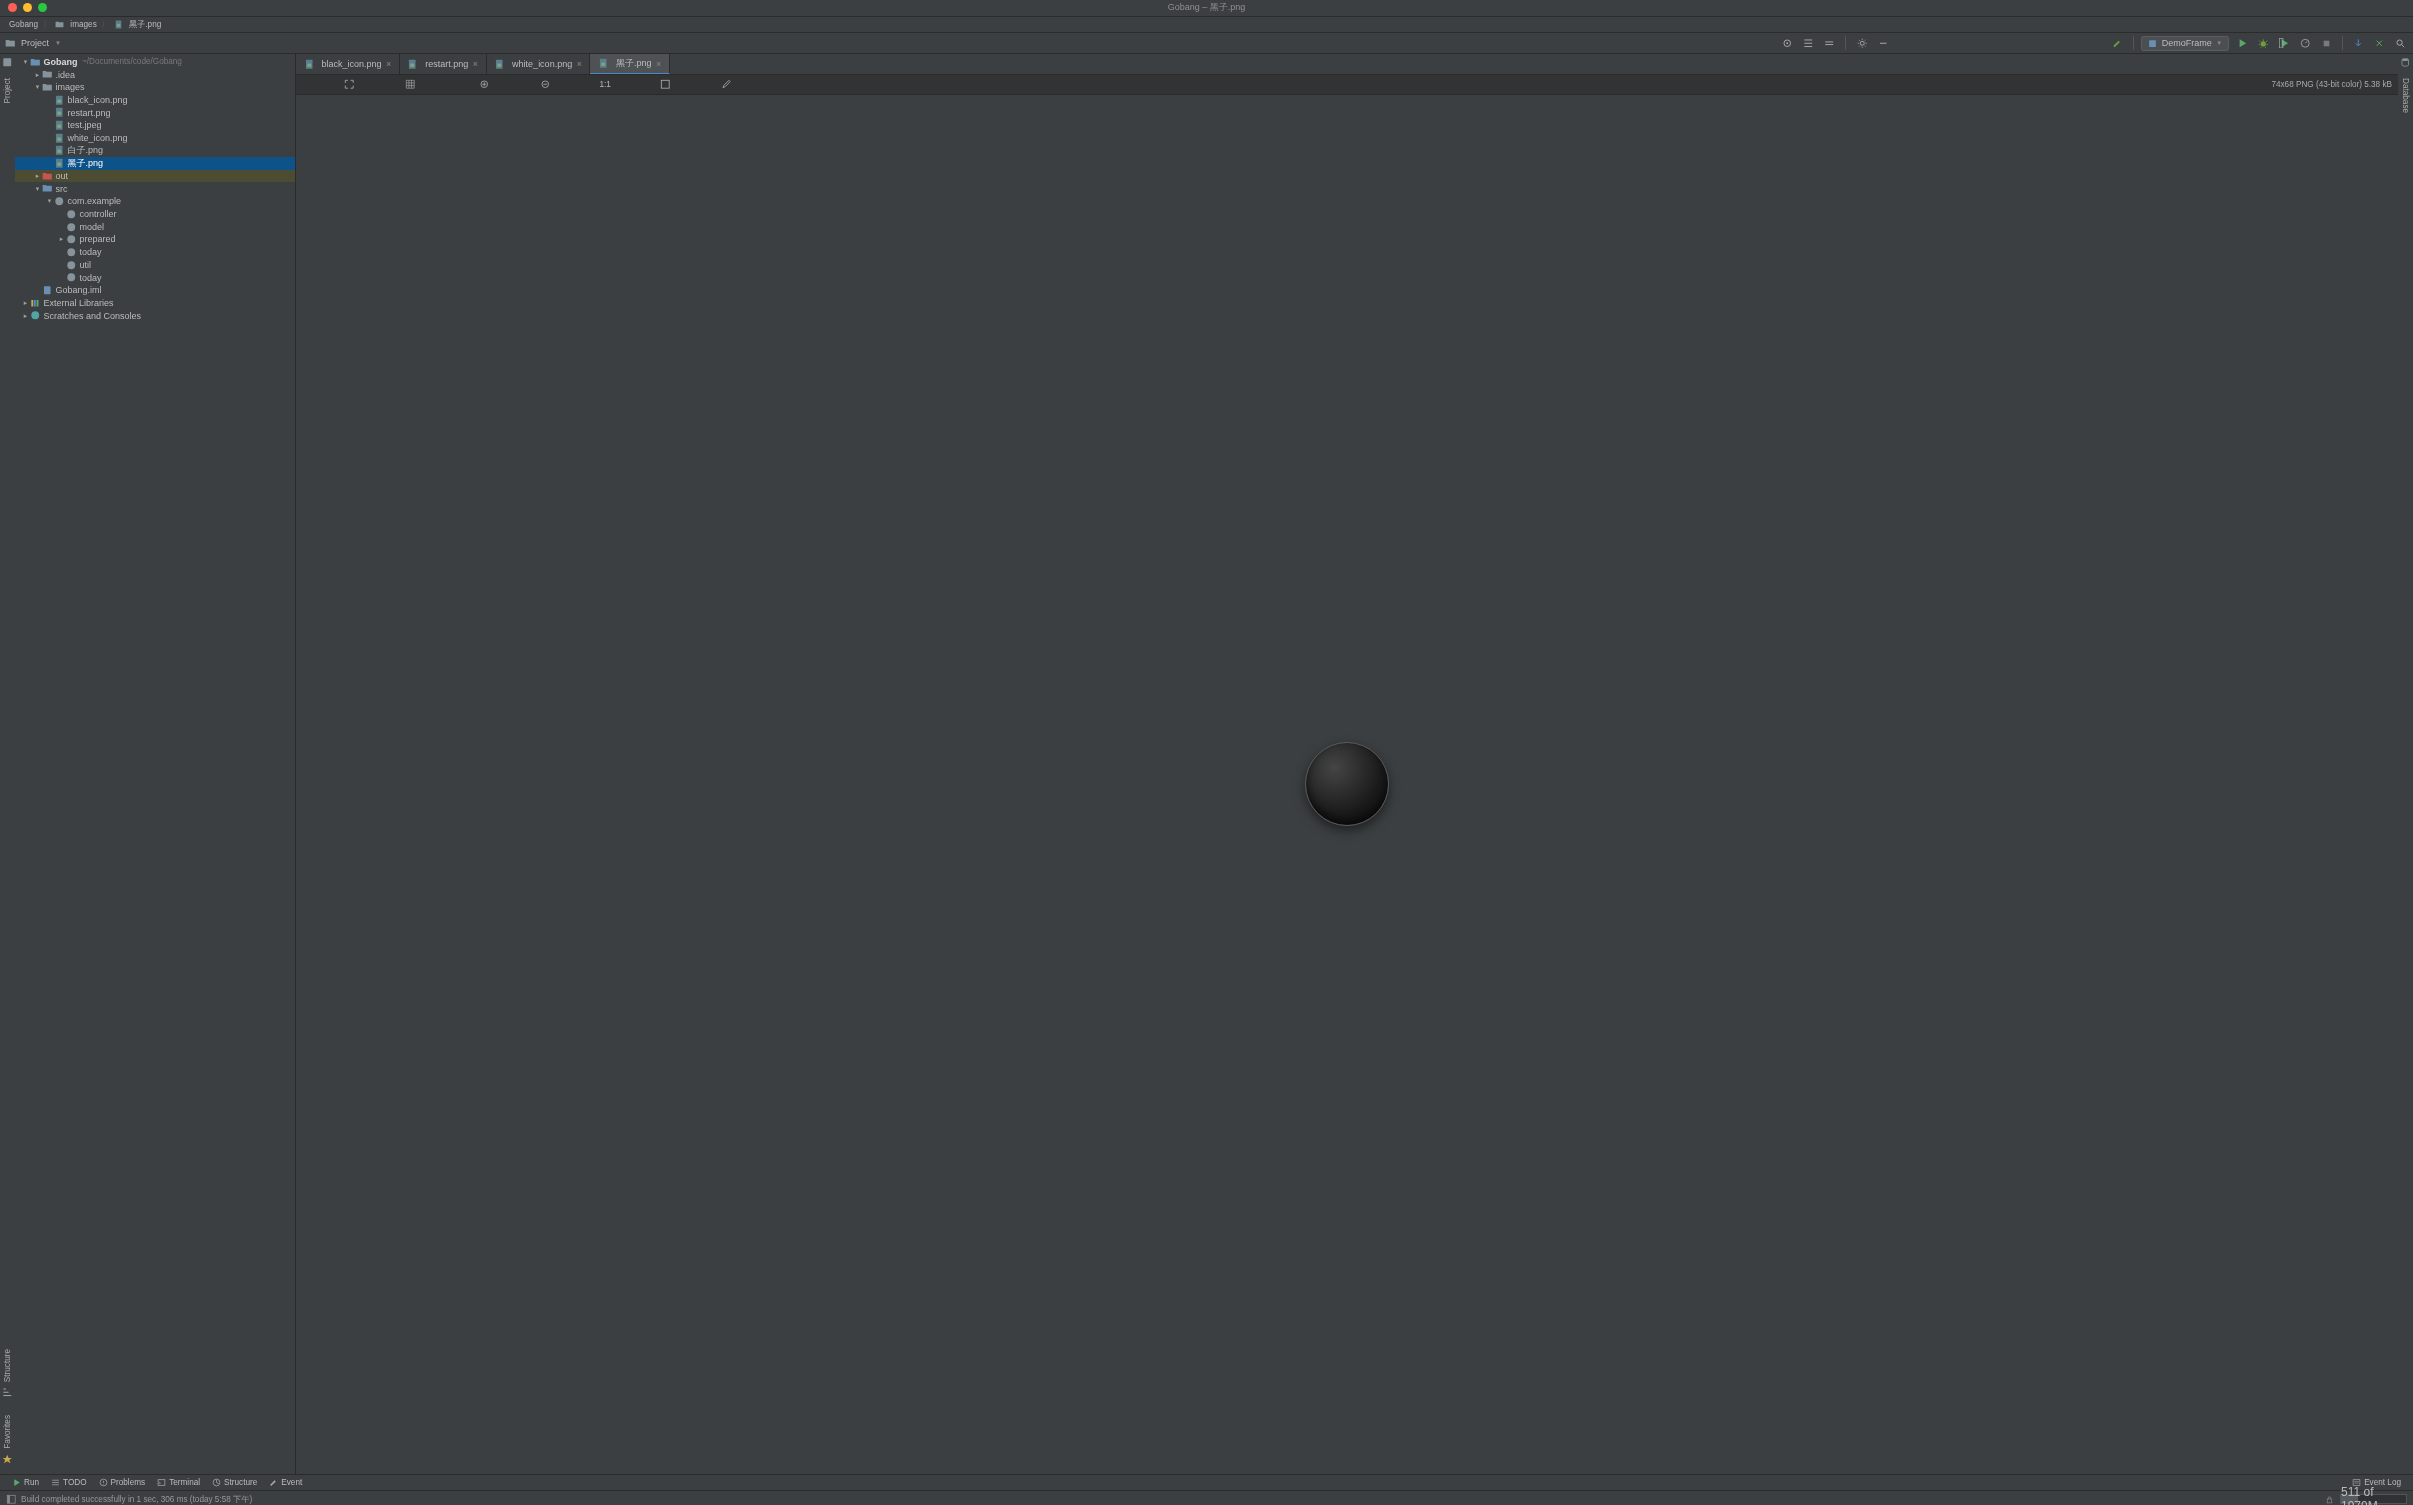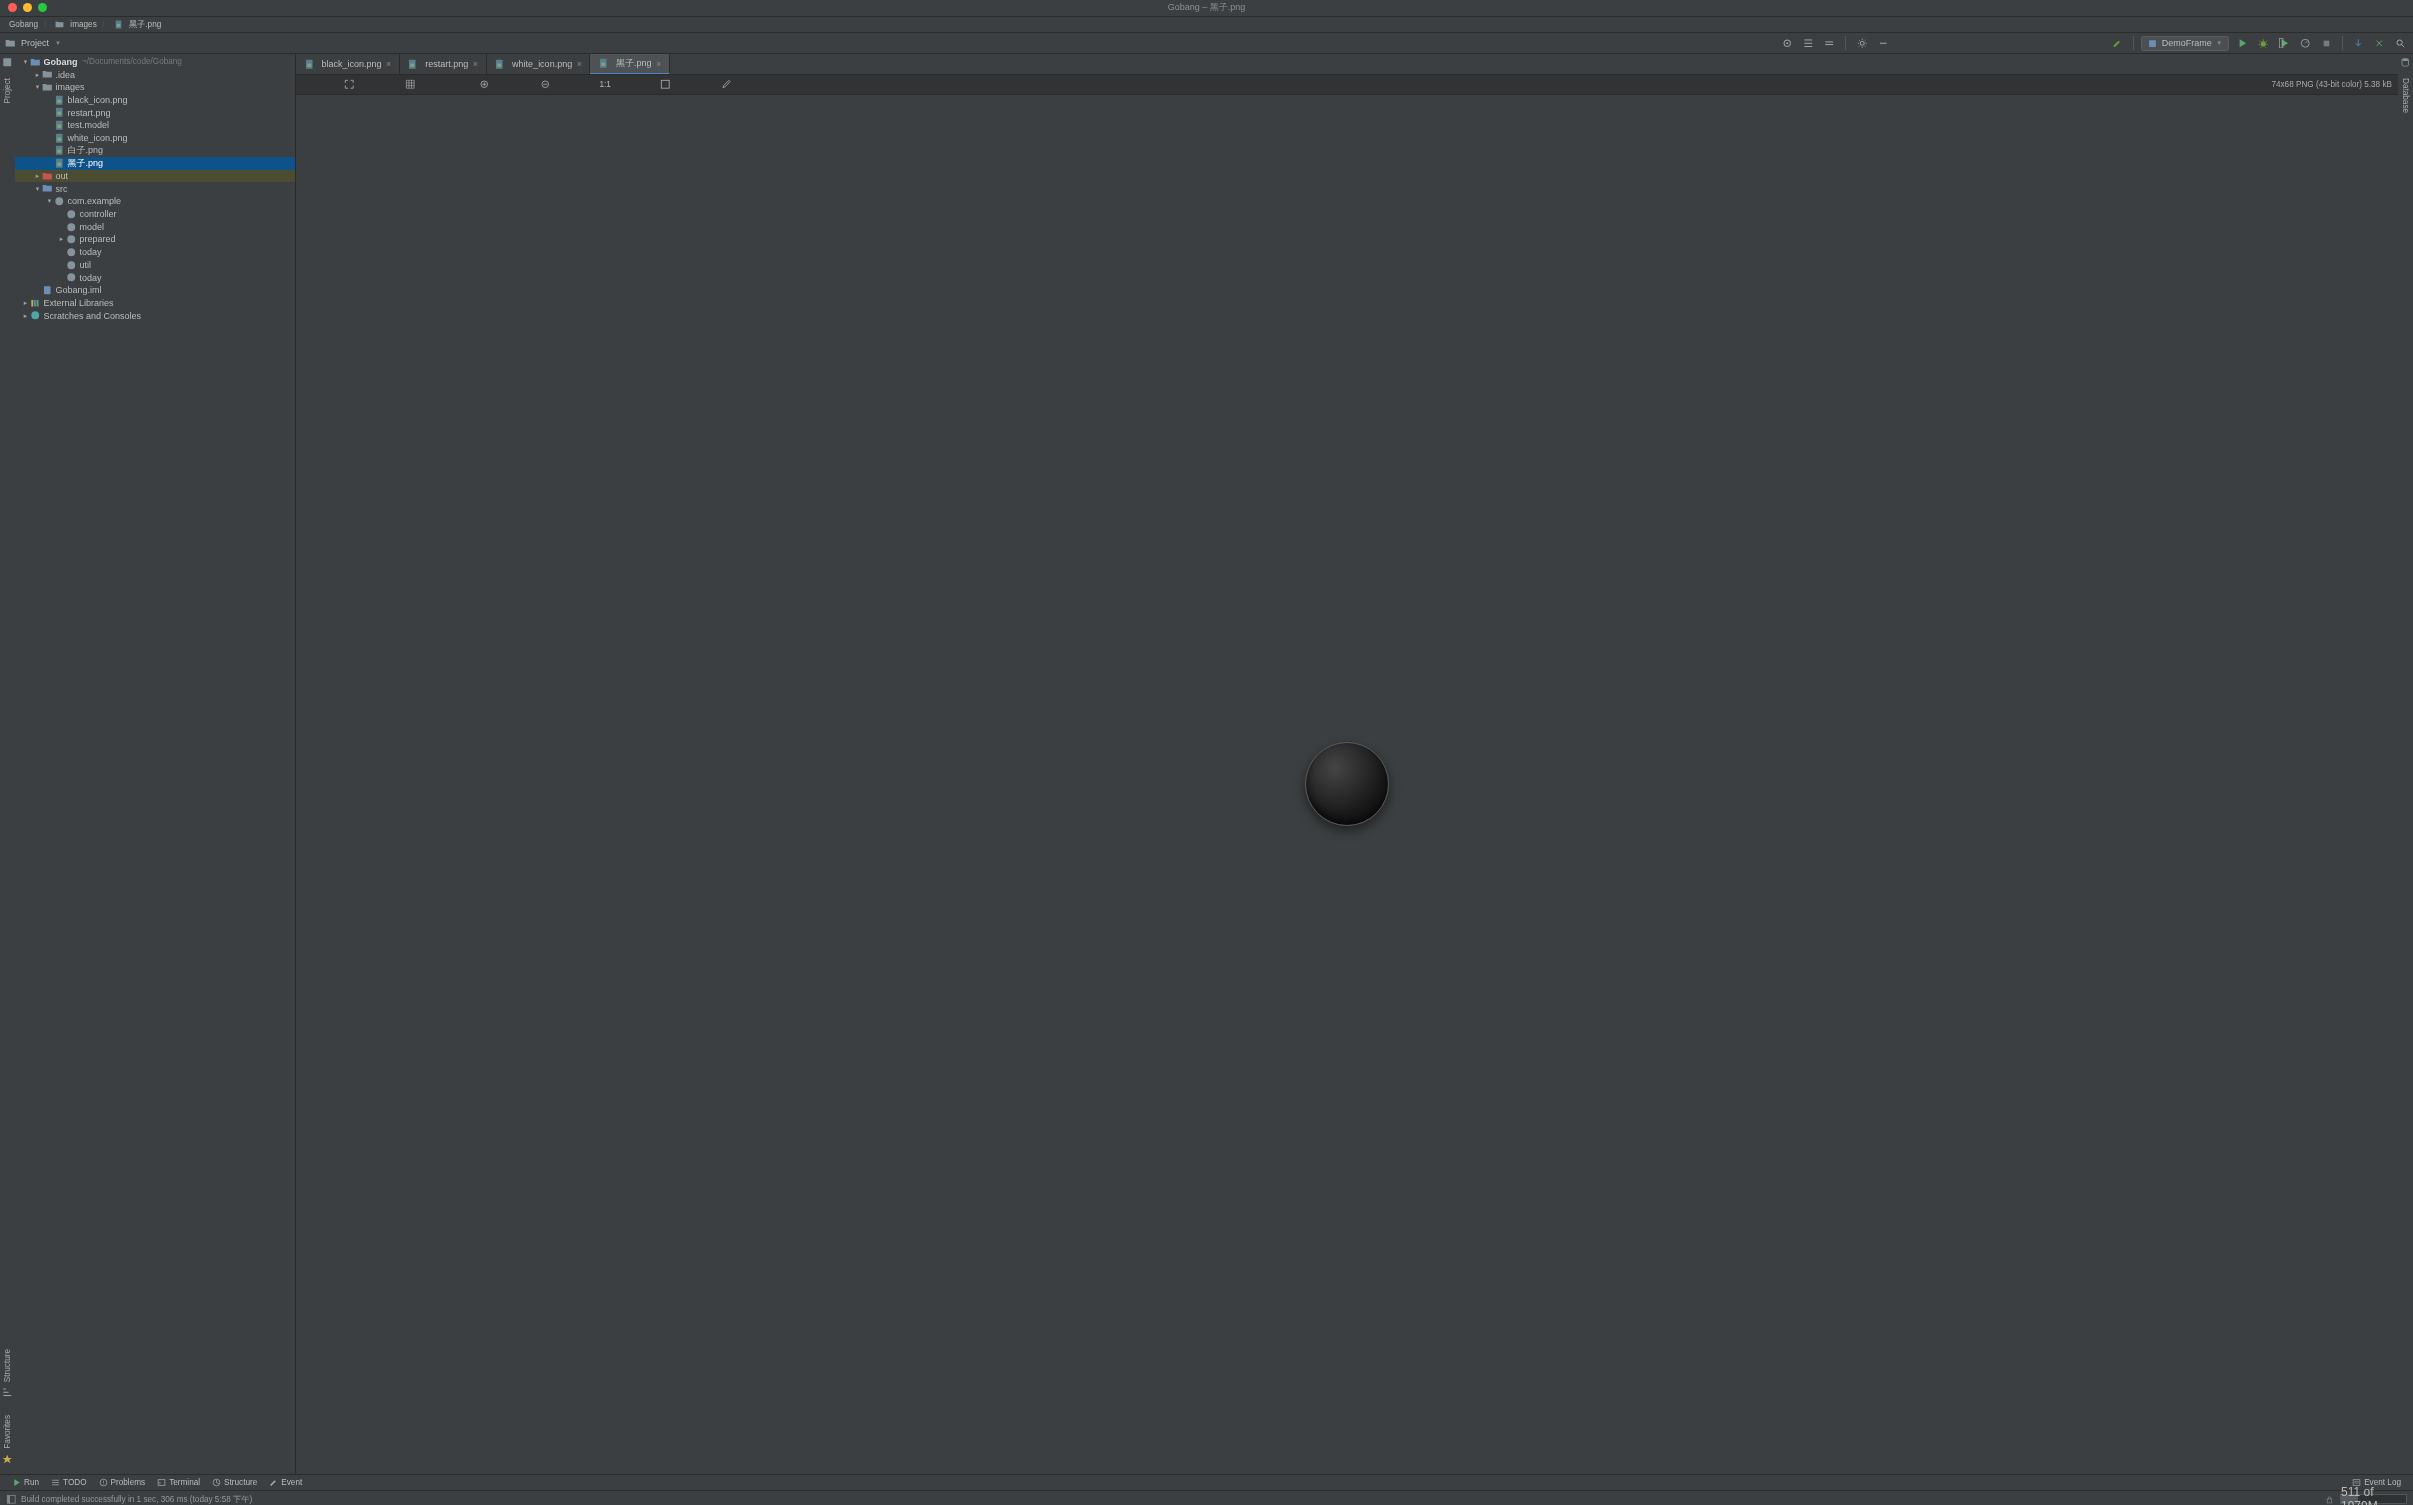"test.model" span.node-label { text: test.model -> test.jpeg }
